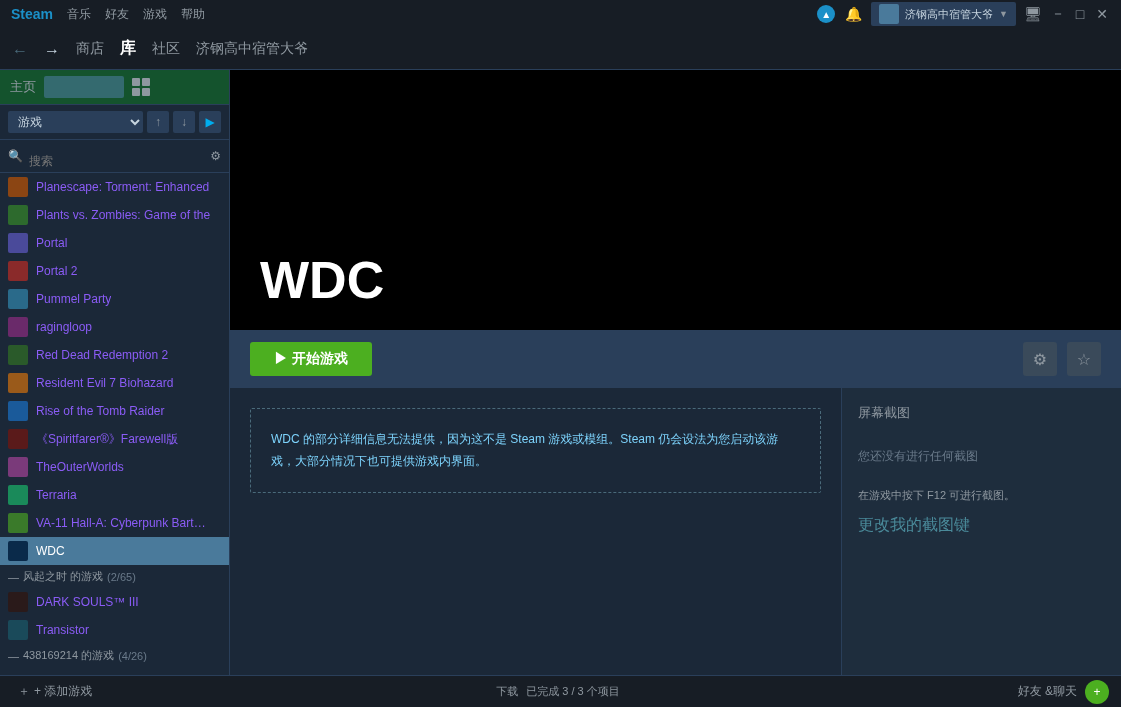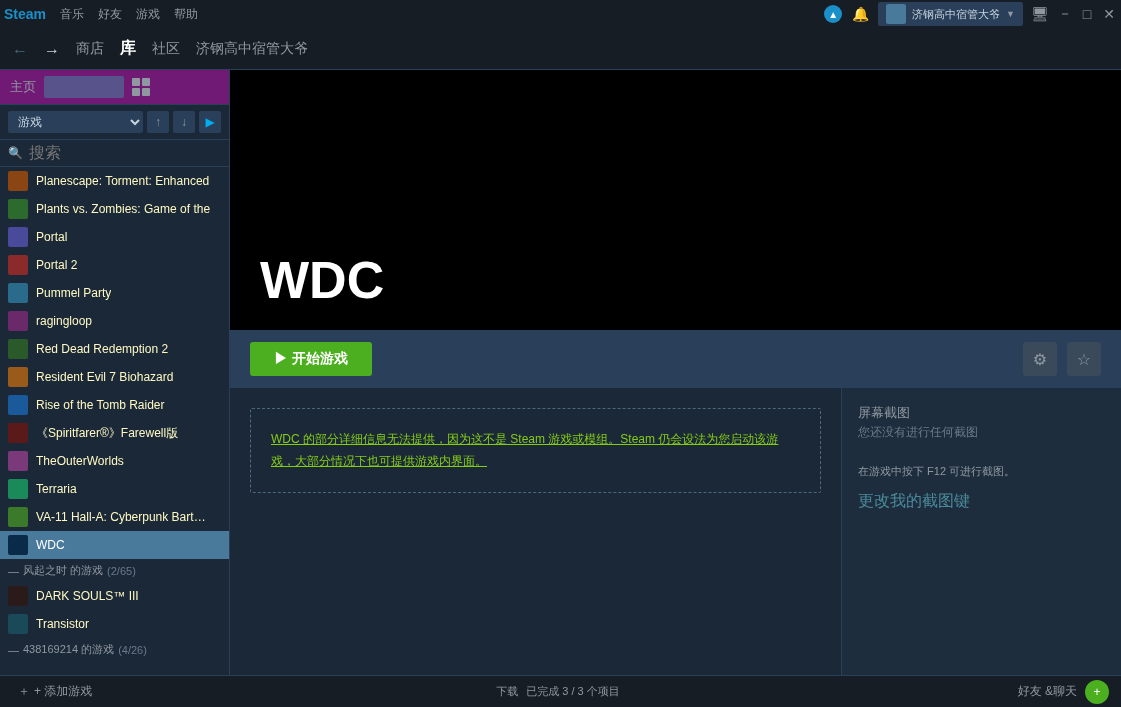"Steam" #titlebar { padding: 0 4px -> 0 11px }
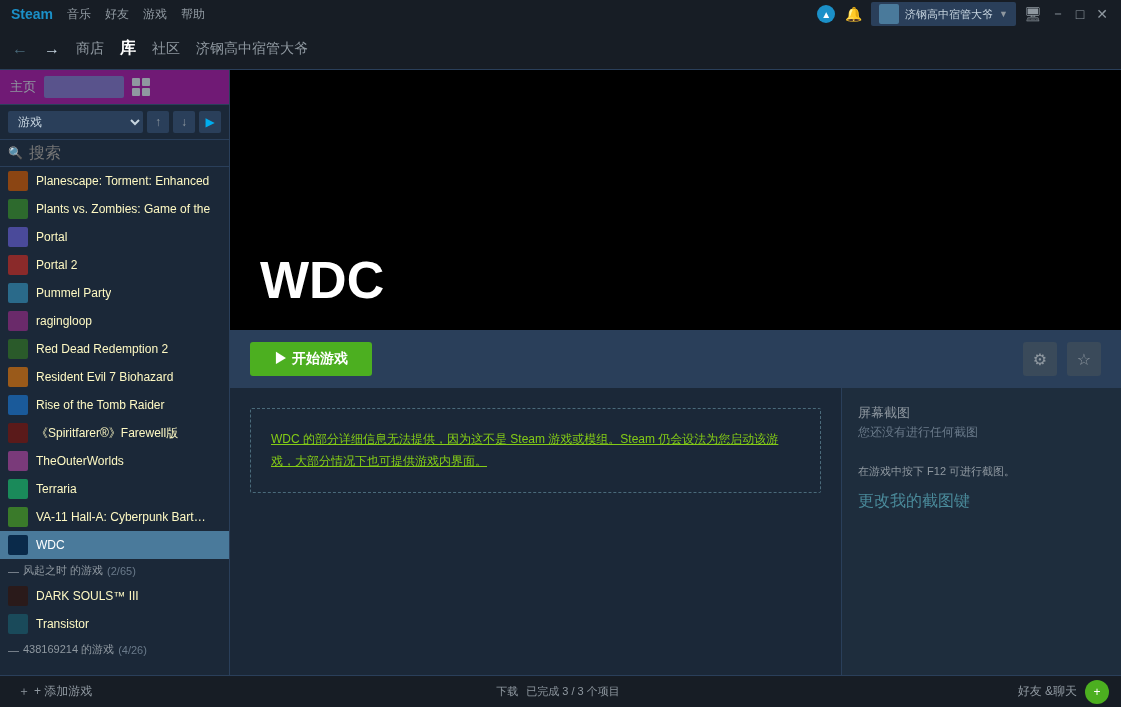"主页" #sidebar-home { background: #701a75 -> #14532d }
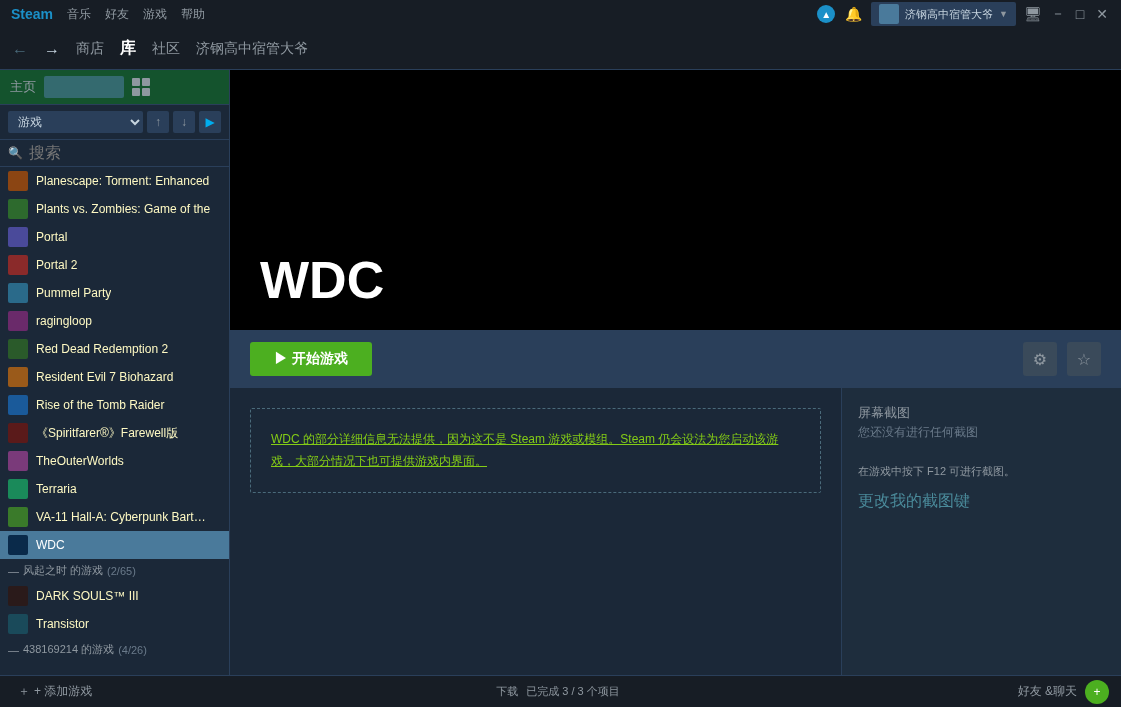"搜索" .search-input { font-size: 16px -> 12px; margin-top: none -> 10px }
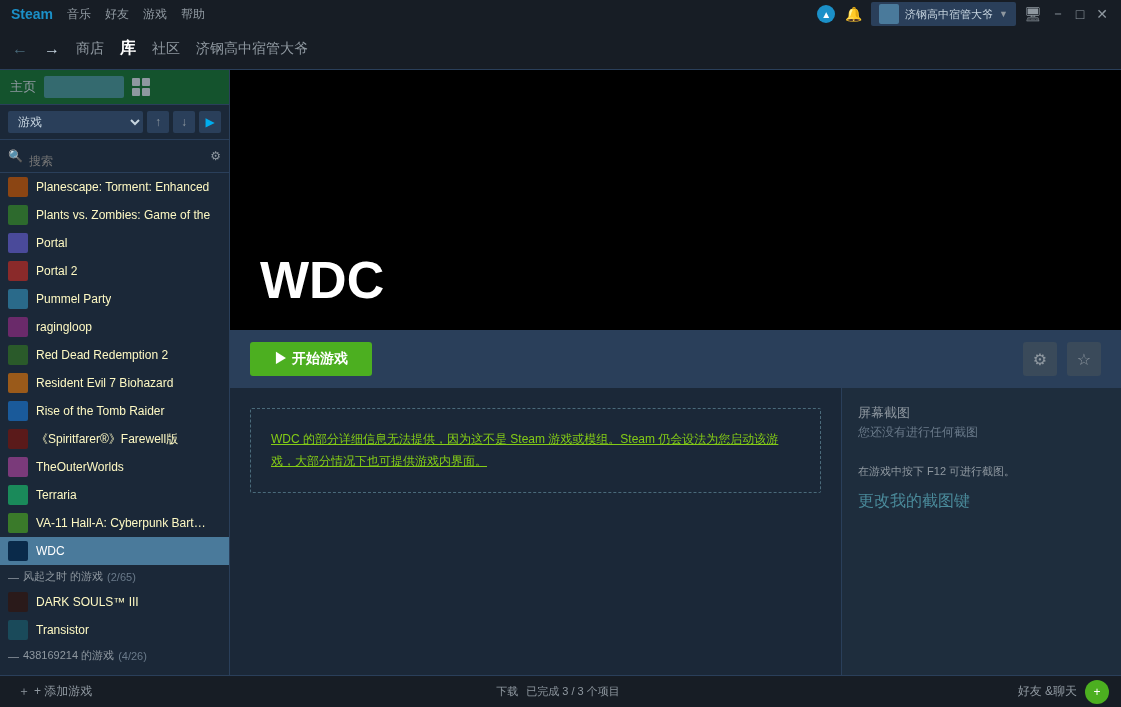"Planescape: Torment: Enhanced" .game-name { color: #fef9c3 -> #8b5cf6 }
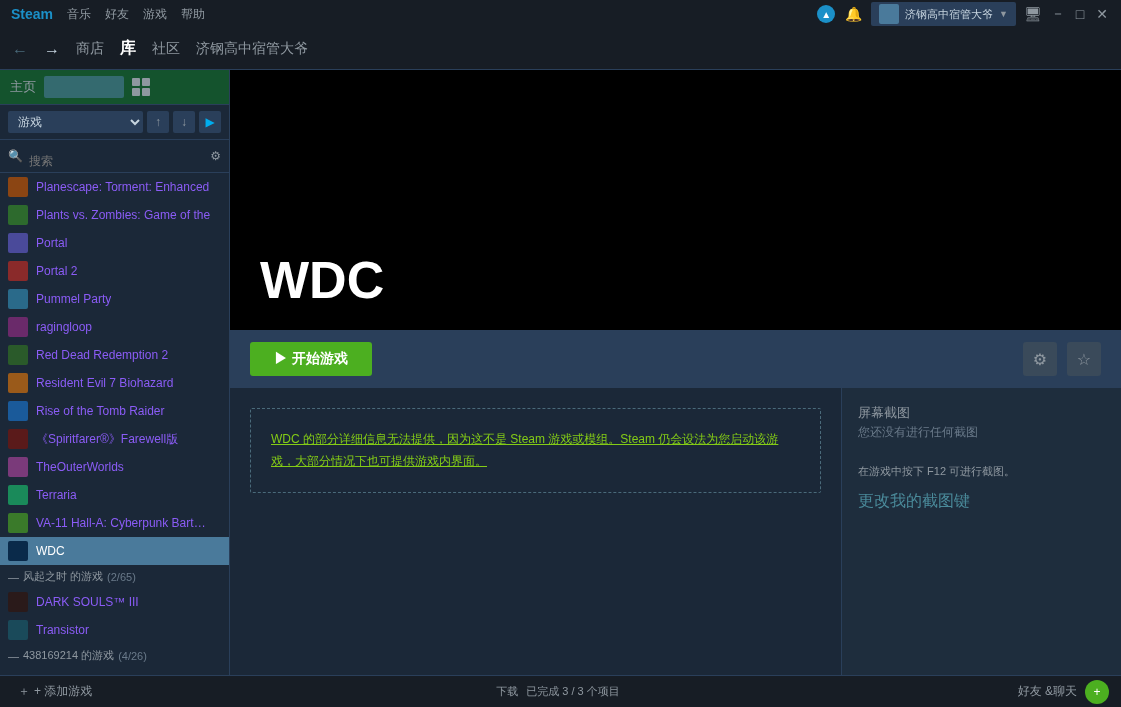"屏幕截图" .panel-title { margin-bottom: 0 -> 24px }
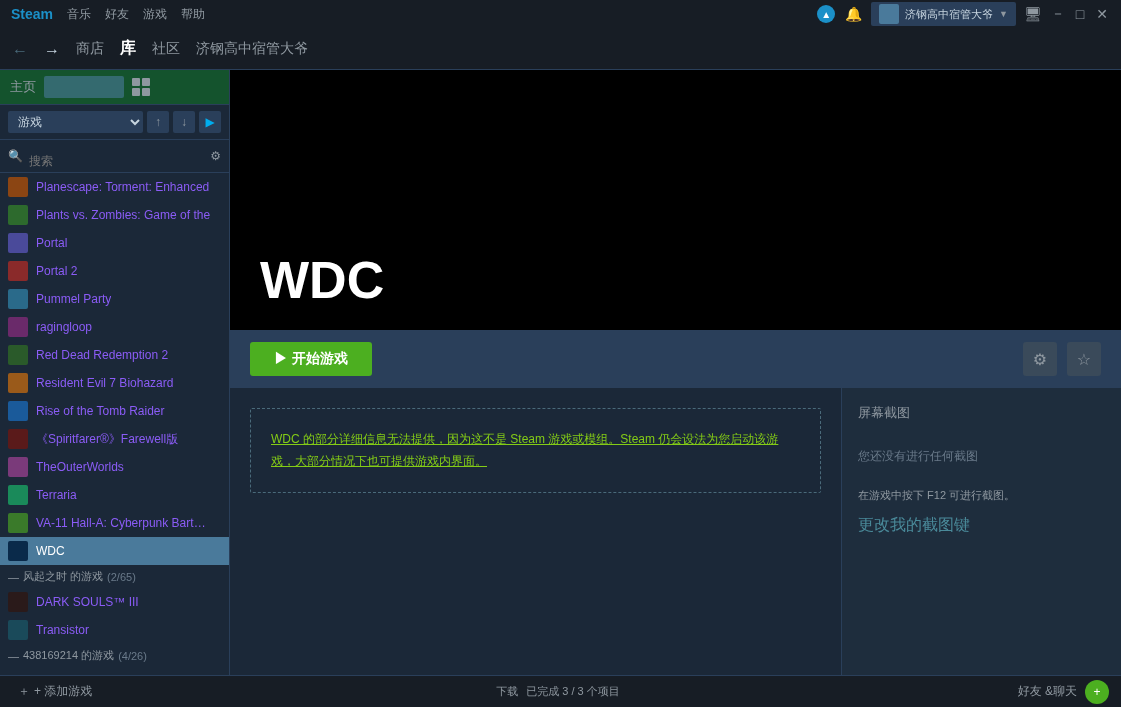"WDC 的部分详细信息无法提供，因为这不是 Steam 游戏或模组。Steam" .info-notice { color: #84cc16 -> #7dd3fc; text-decoration: underline -> none }
